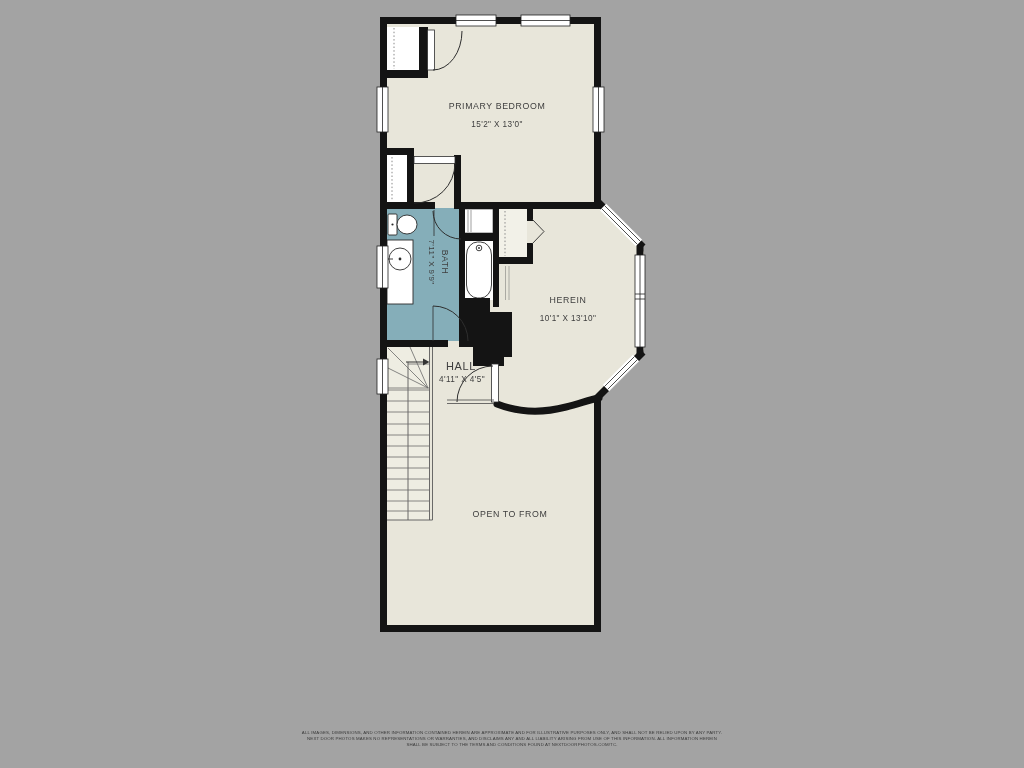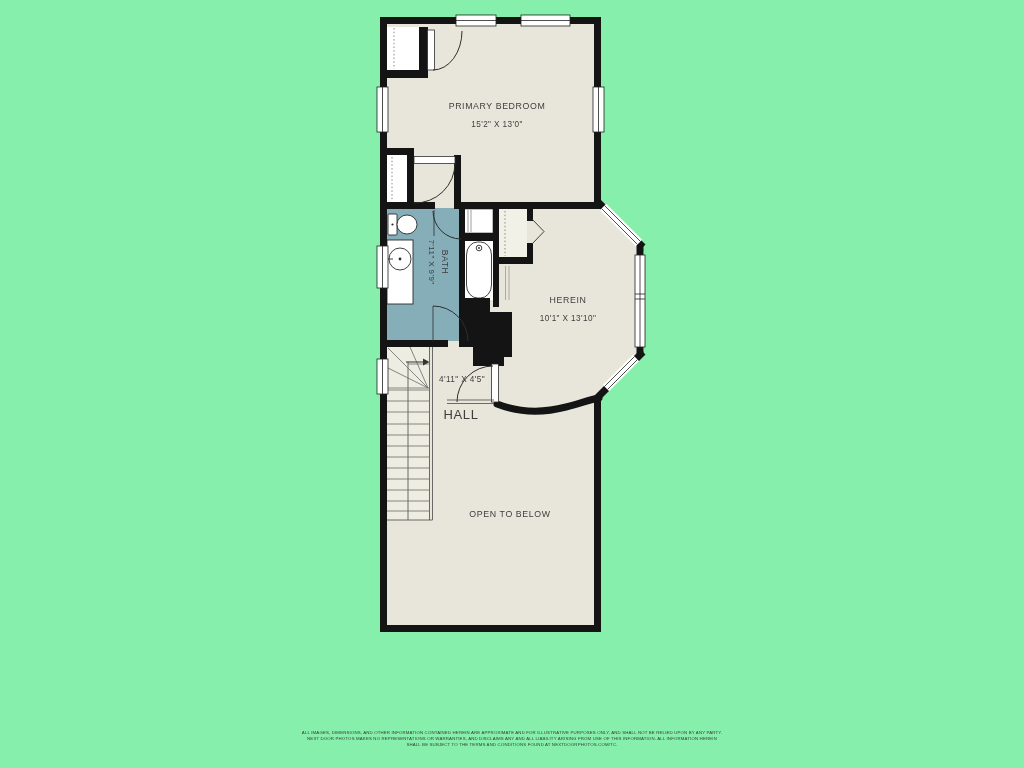"PRIMARY BEDROOM" .canvas { background: #86efac -> #a3a3a3 }
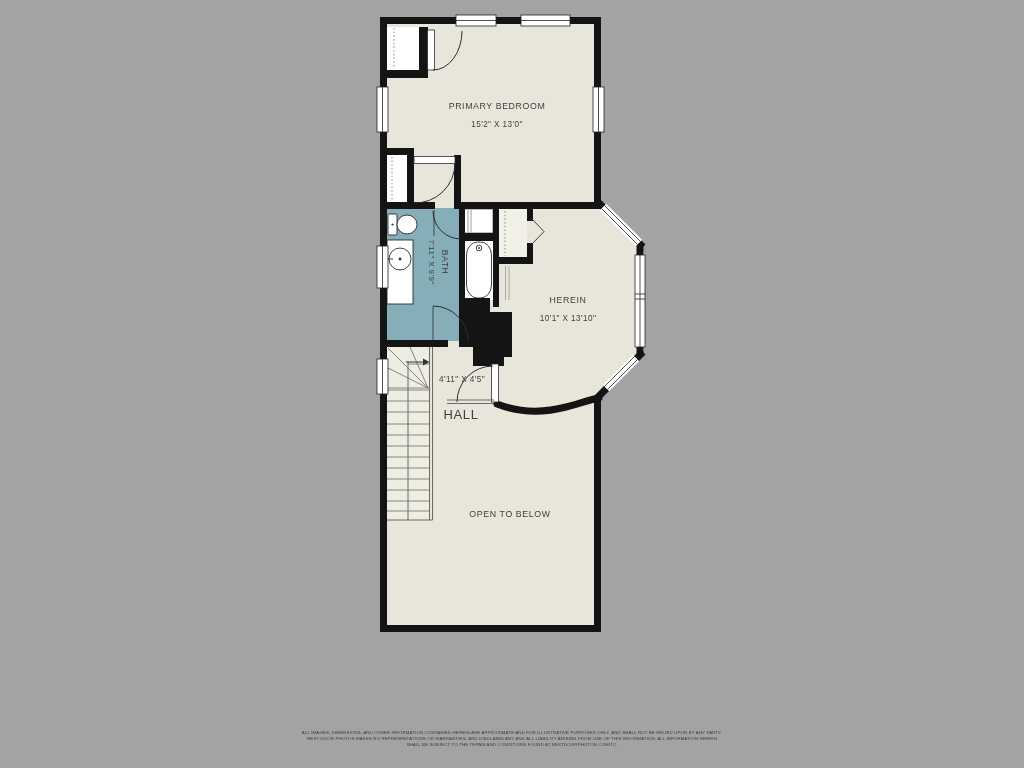"HALL" .lbl.small { font-size: 13px -> 11px; margin-top: 48px -> none }
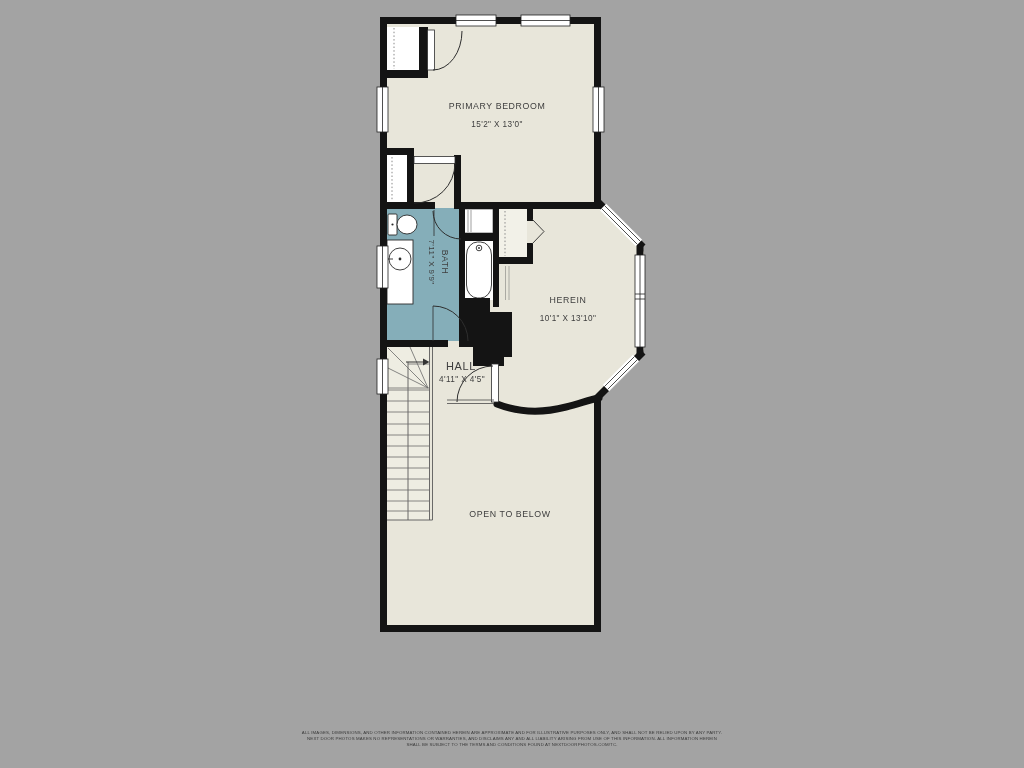"OPEN TO BELOW" div.lbl { text: BELOW -> FROM }
